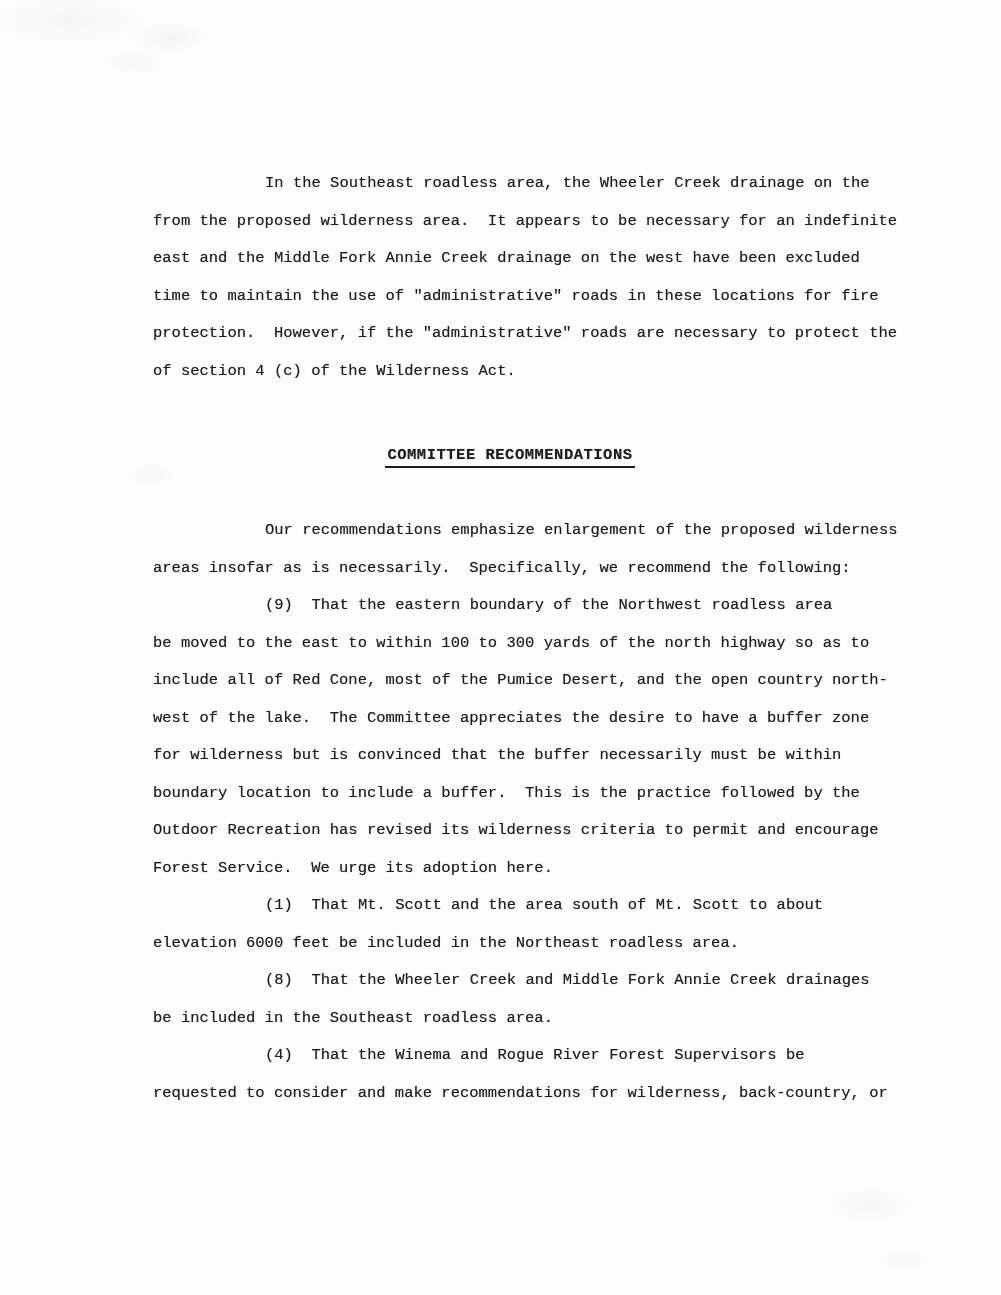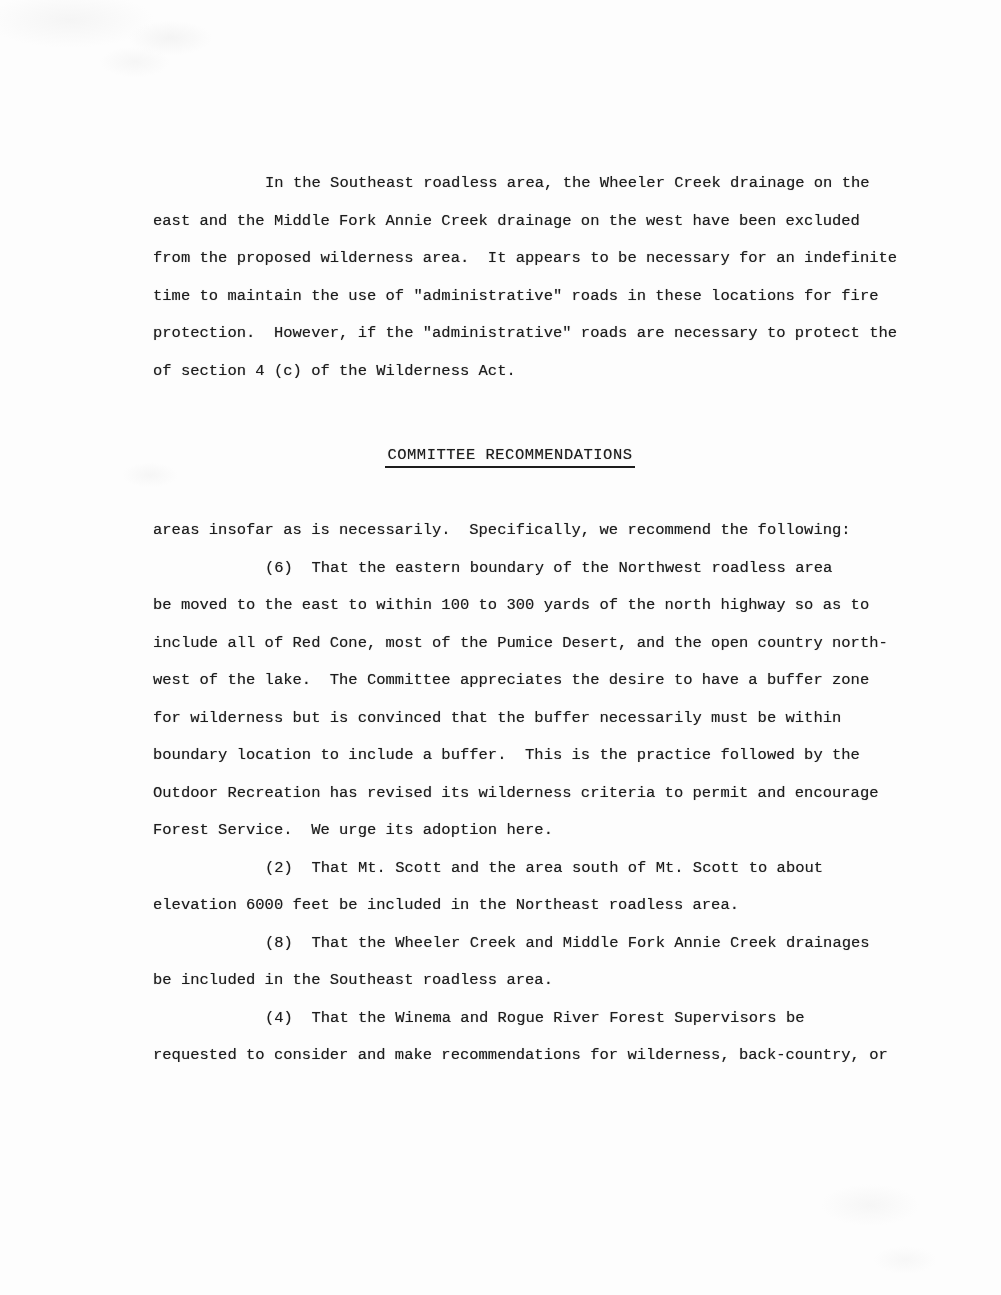"east and the Middle Fork" div.line { order: before "from the proposed wilderness area." -> after "from the proposed wilderness area." }
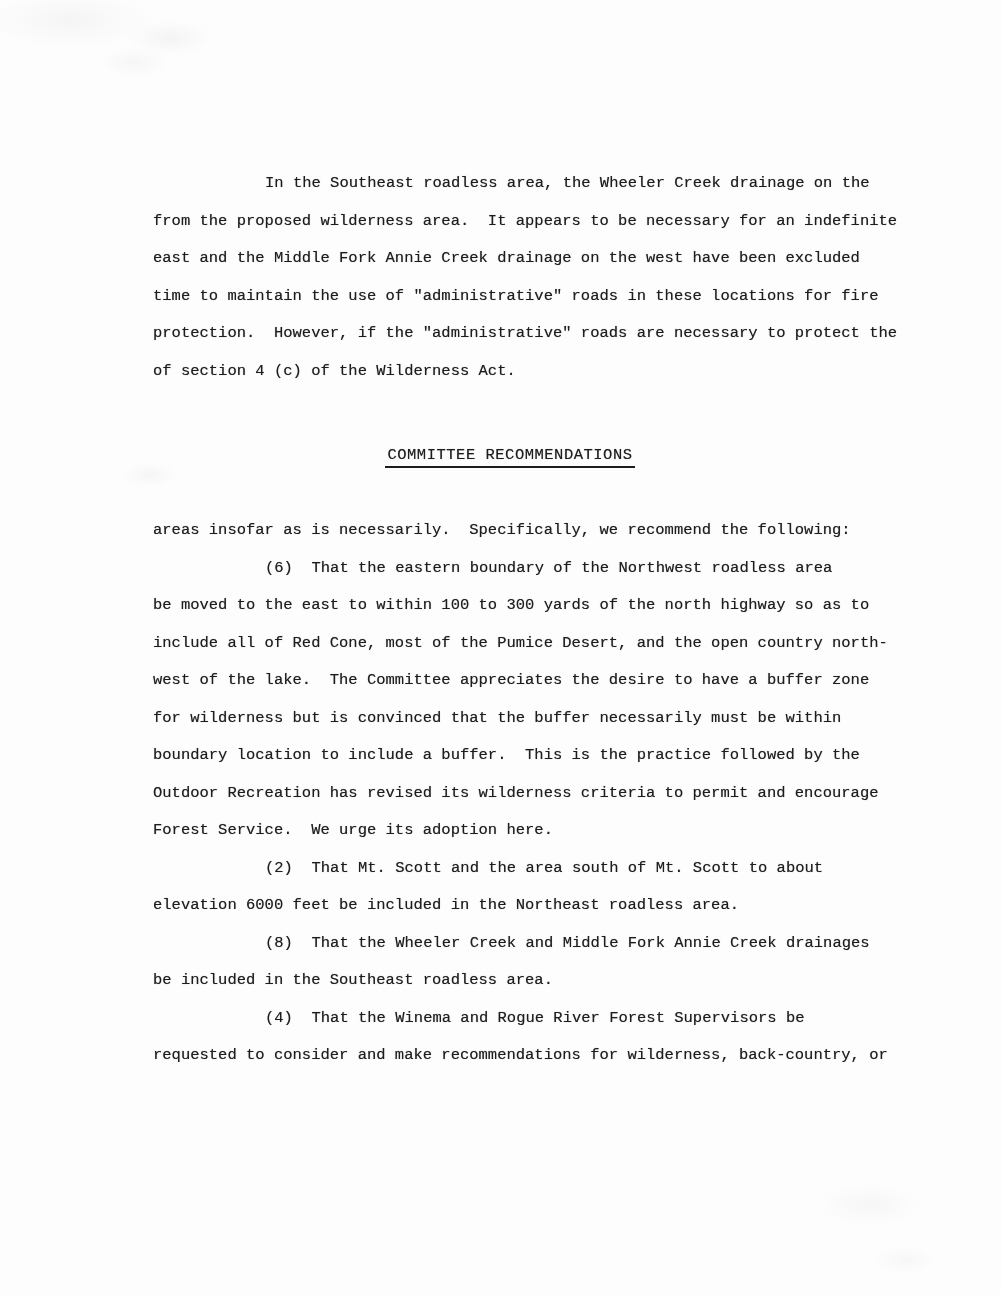"COMMITTEE RECOMMENDATIONS" .heading { font-weight: 400 -> 700 }
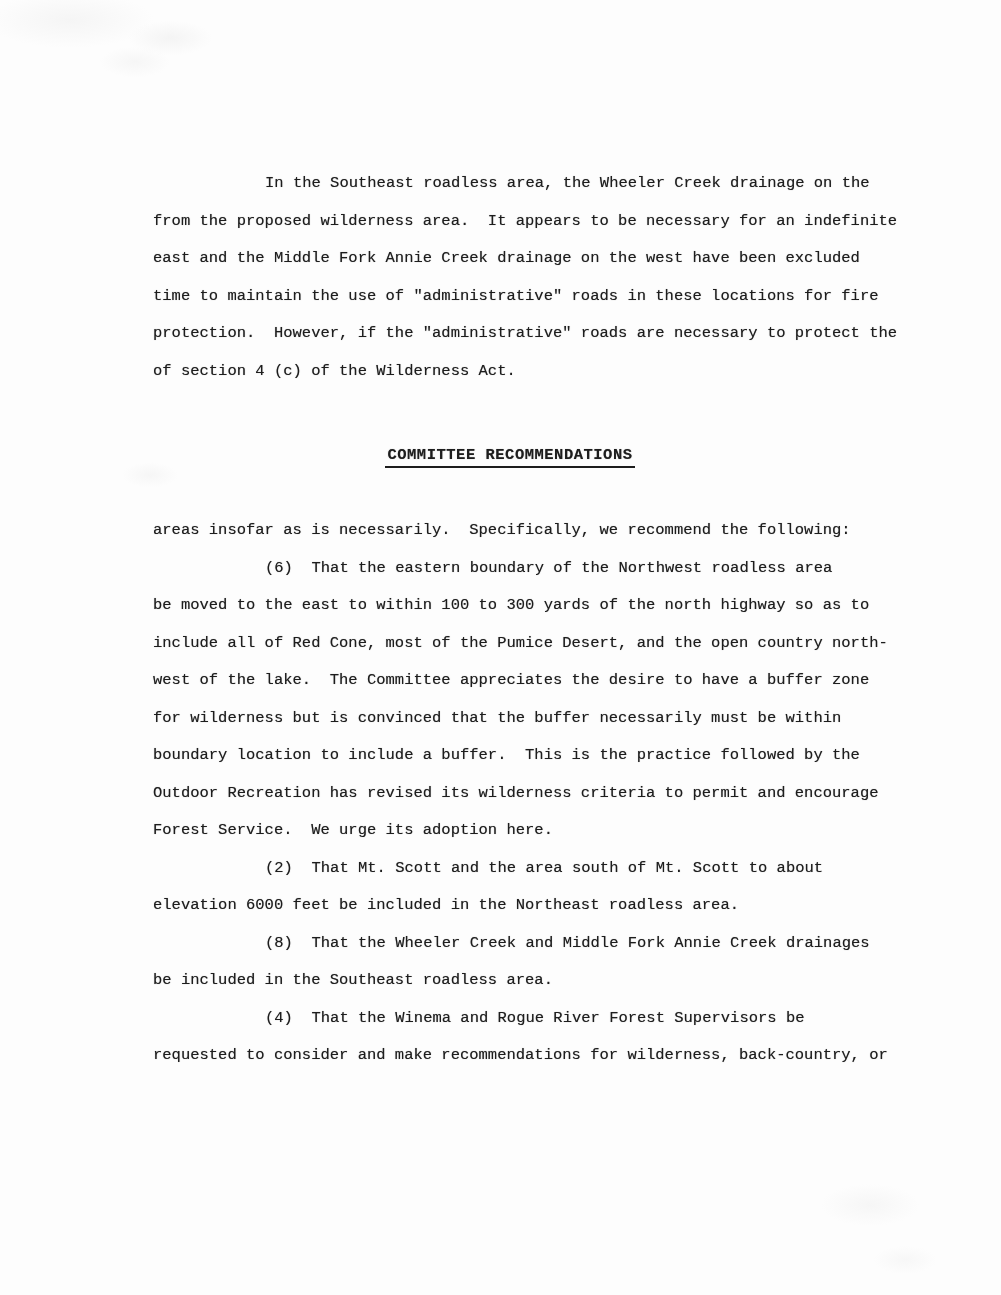"Our recommendations emphasize" div.line { html: none -> <div>Our recommendations emphasize enlargement of the proposed wilderness</div> }
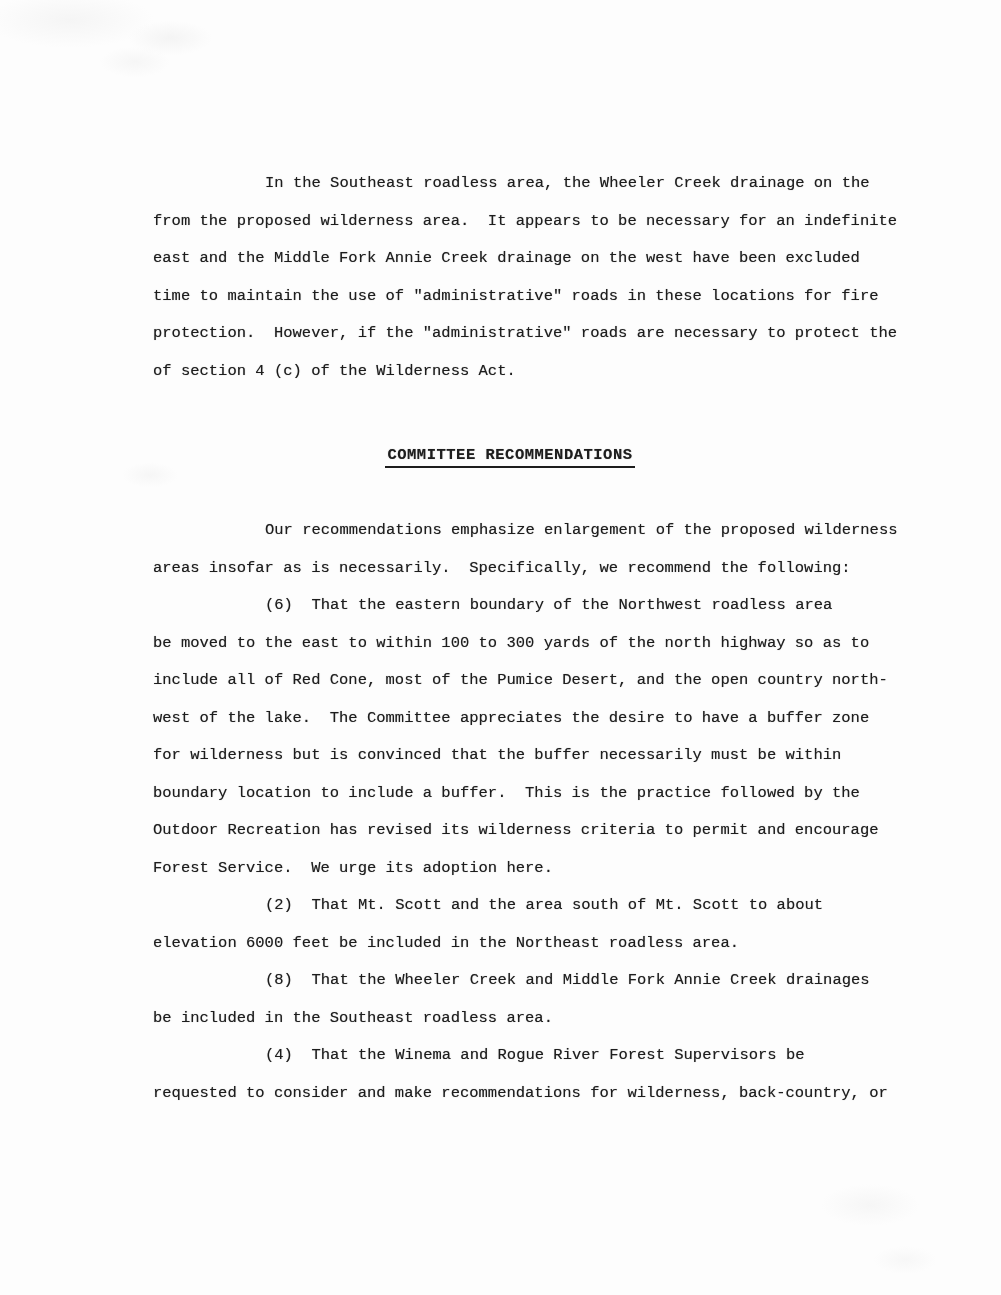"(6) That the eastern boundary" div.line { text: 6 -> 9 }
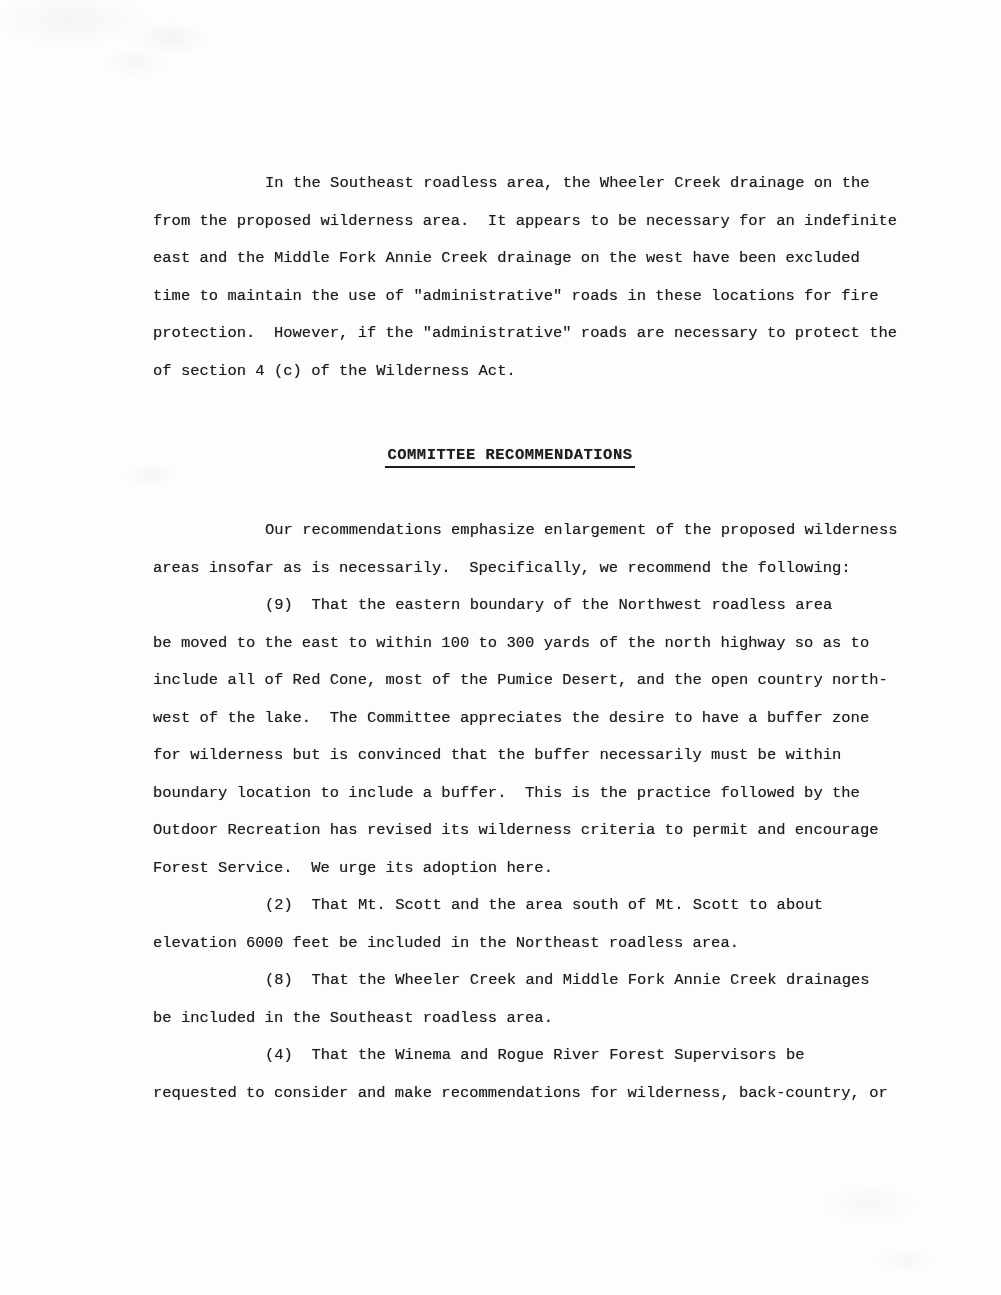"(2) That Mt. Scott and" div.line { text: 2 -> 1 }
